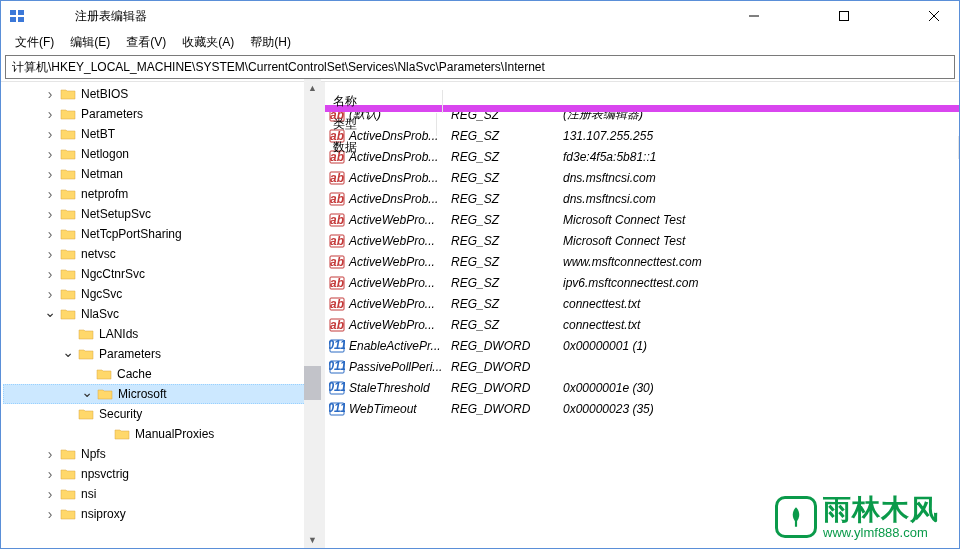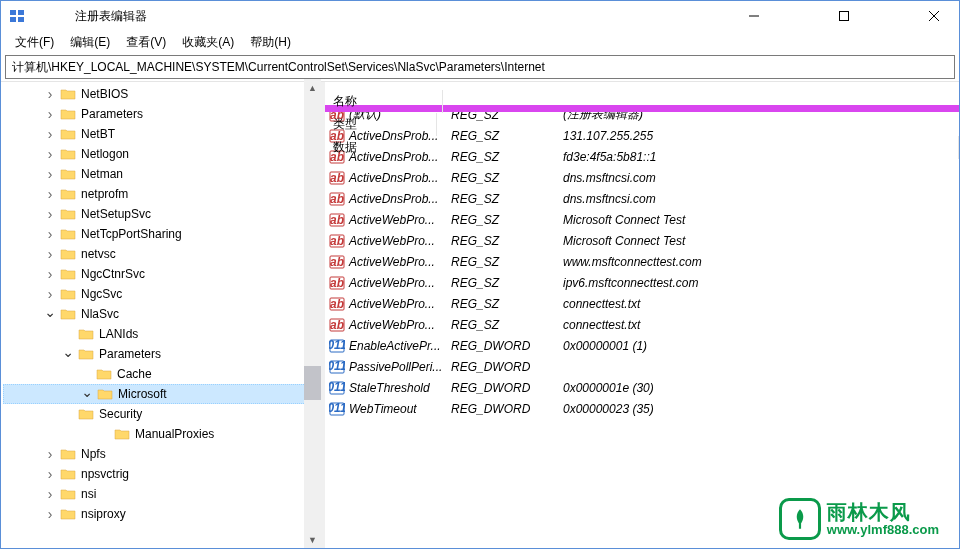"雨林木风" .watermark .txt .cn { font-size: 20px -> 28px }
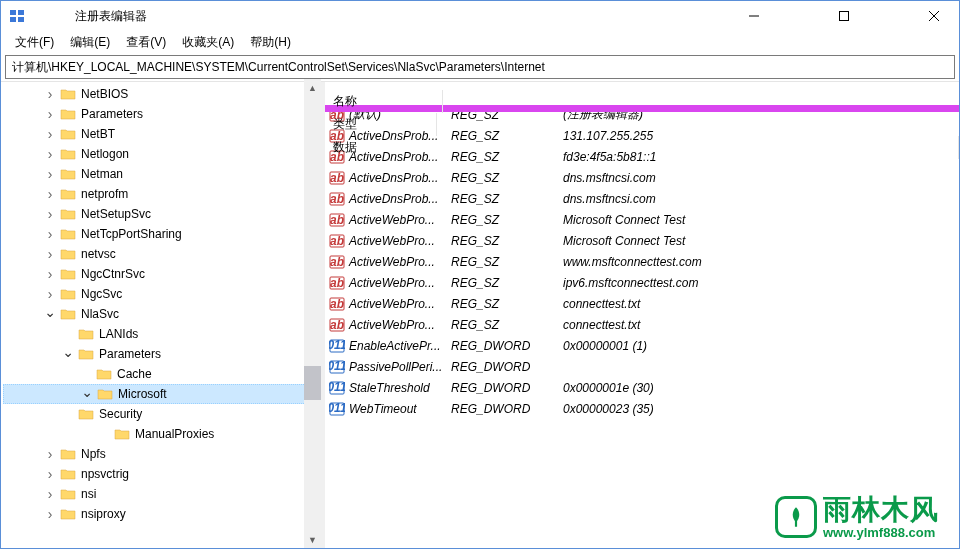"www.ylmf888.com" .watermark .txt .en { font-weight: bold -> normal }
